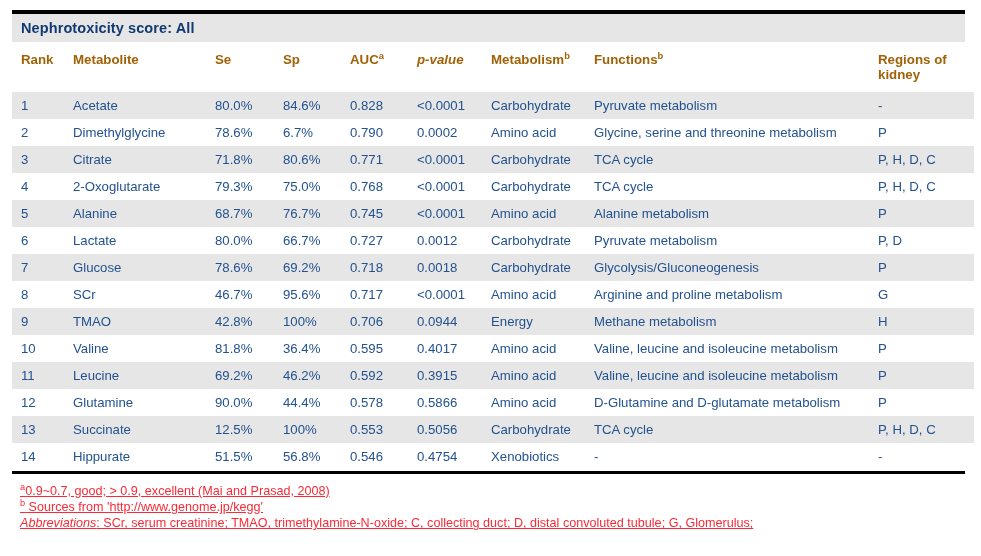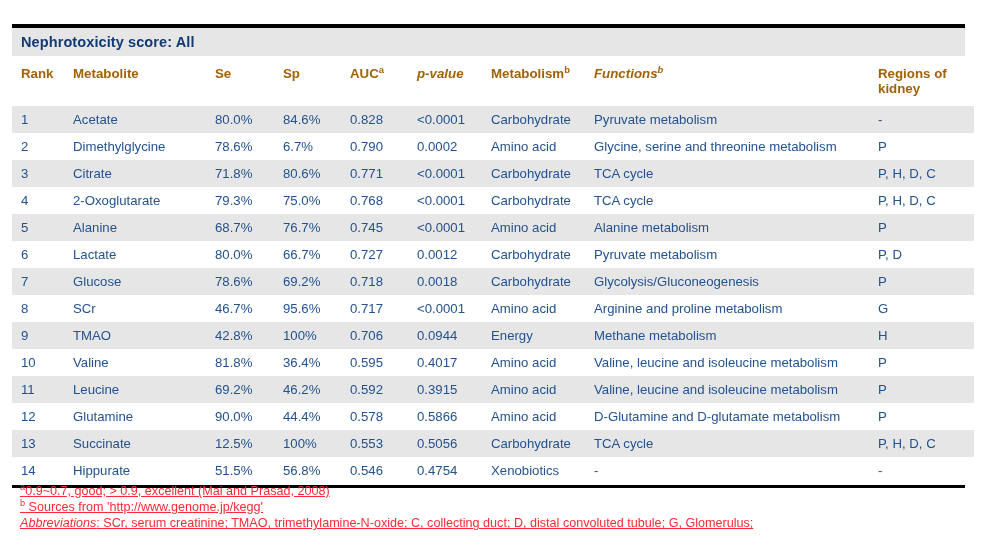"Nephrotoxicity score: All" .table-wrap { top: 24px -> 10px }
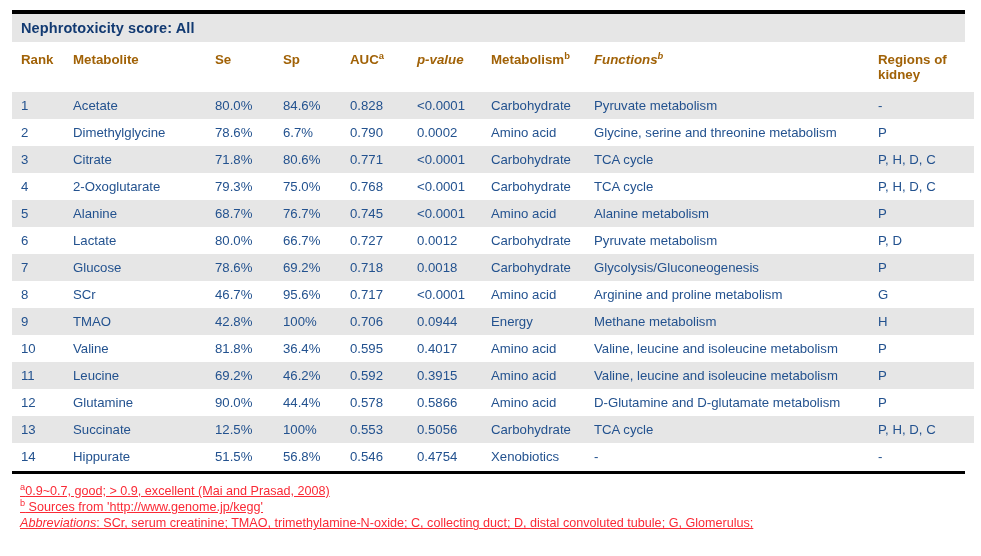"Functionsb" table.data thead th.h-func { font-style: italic -> none }
